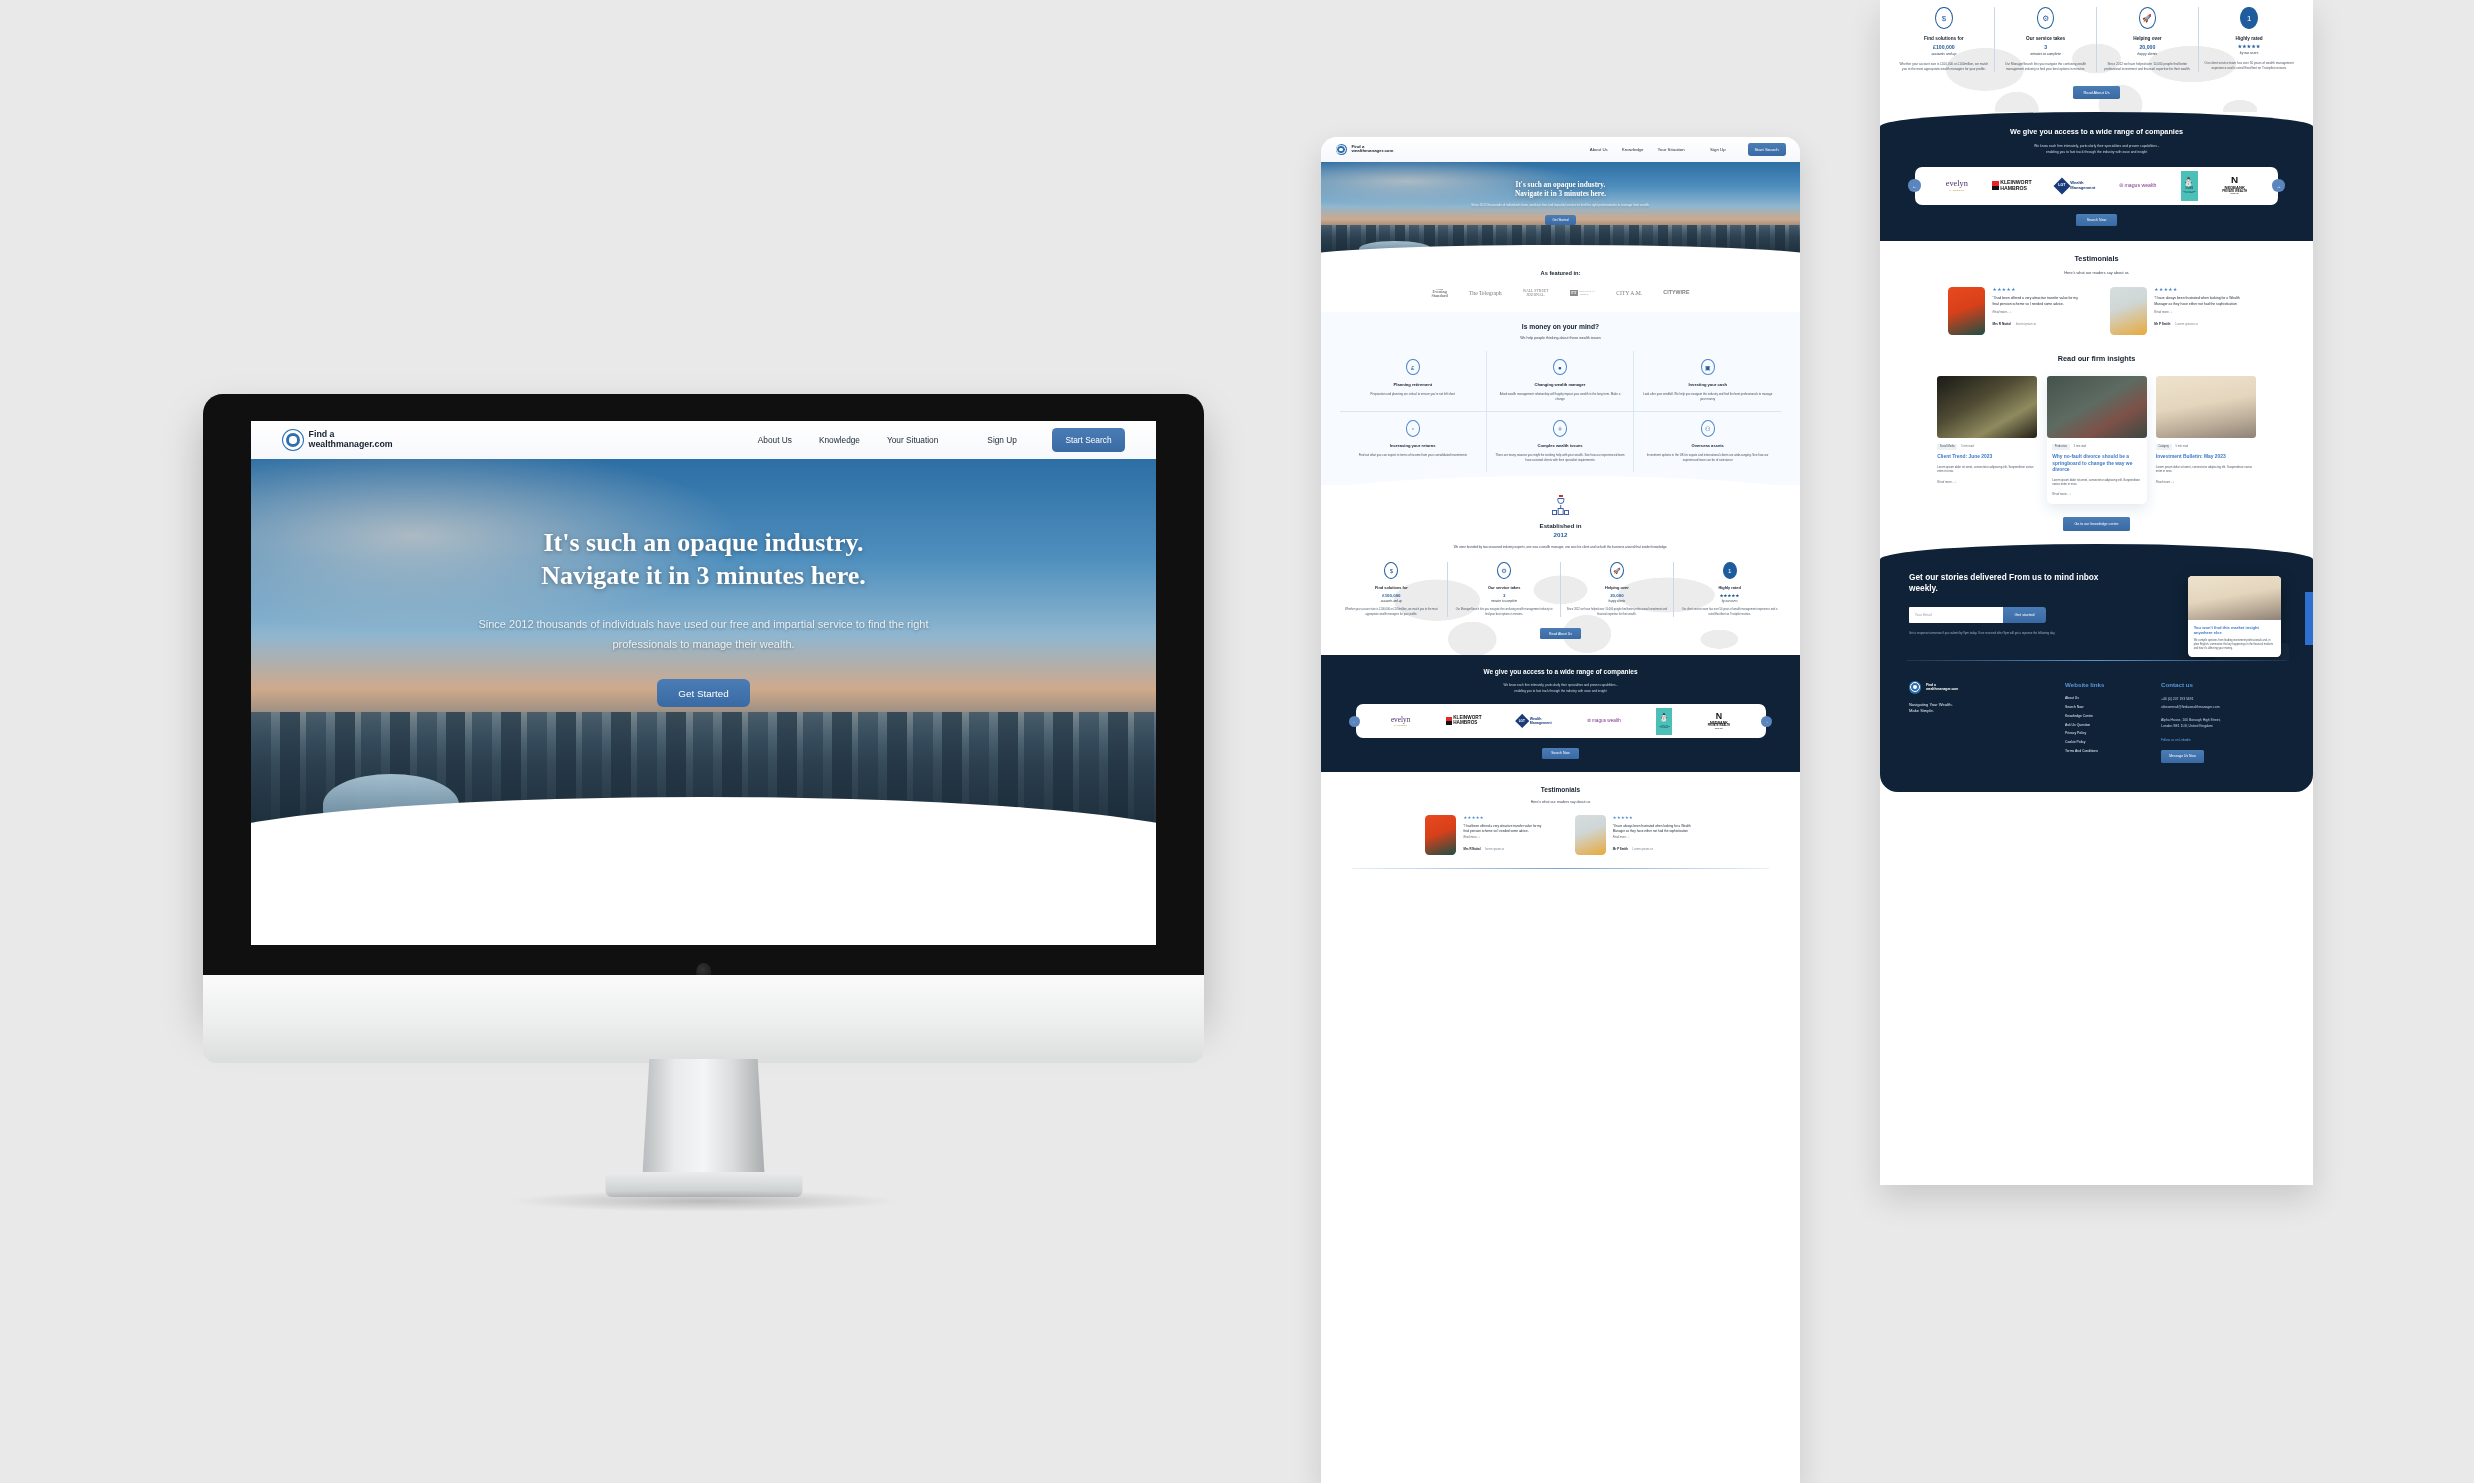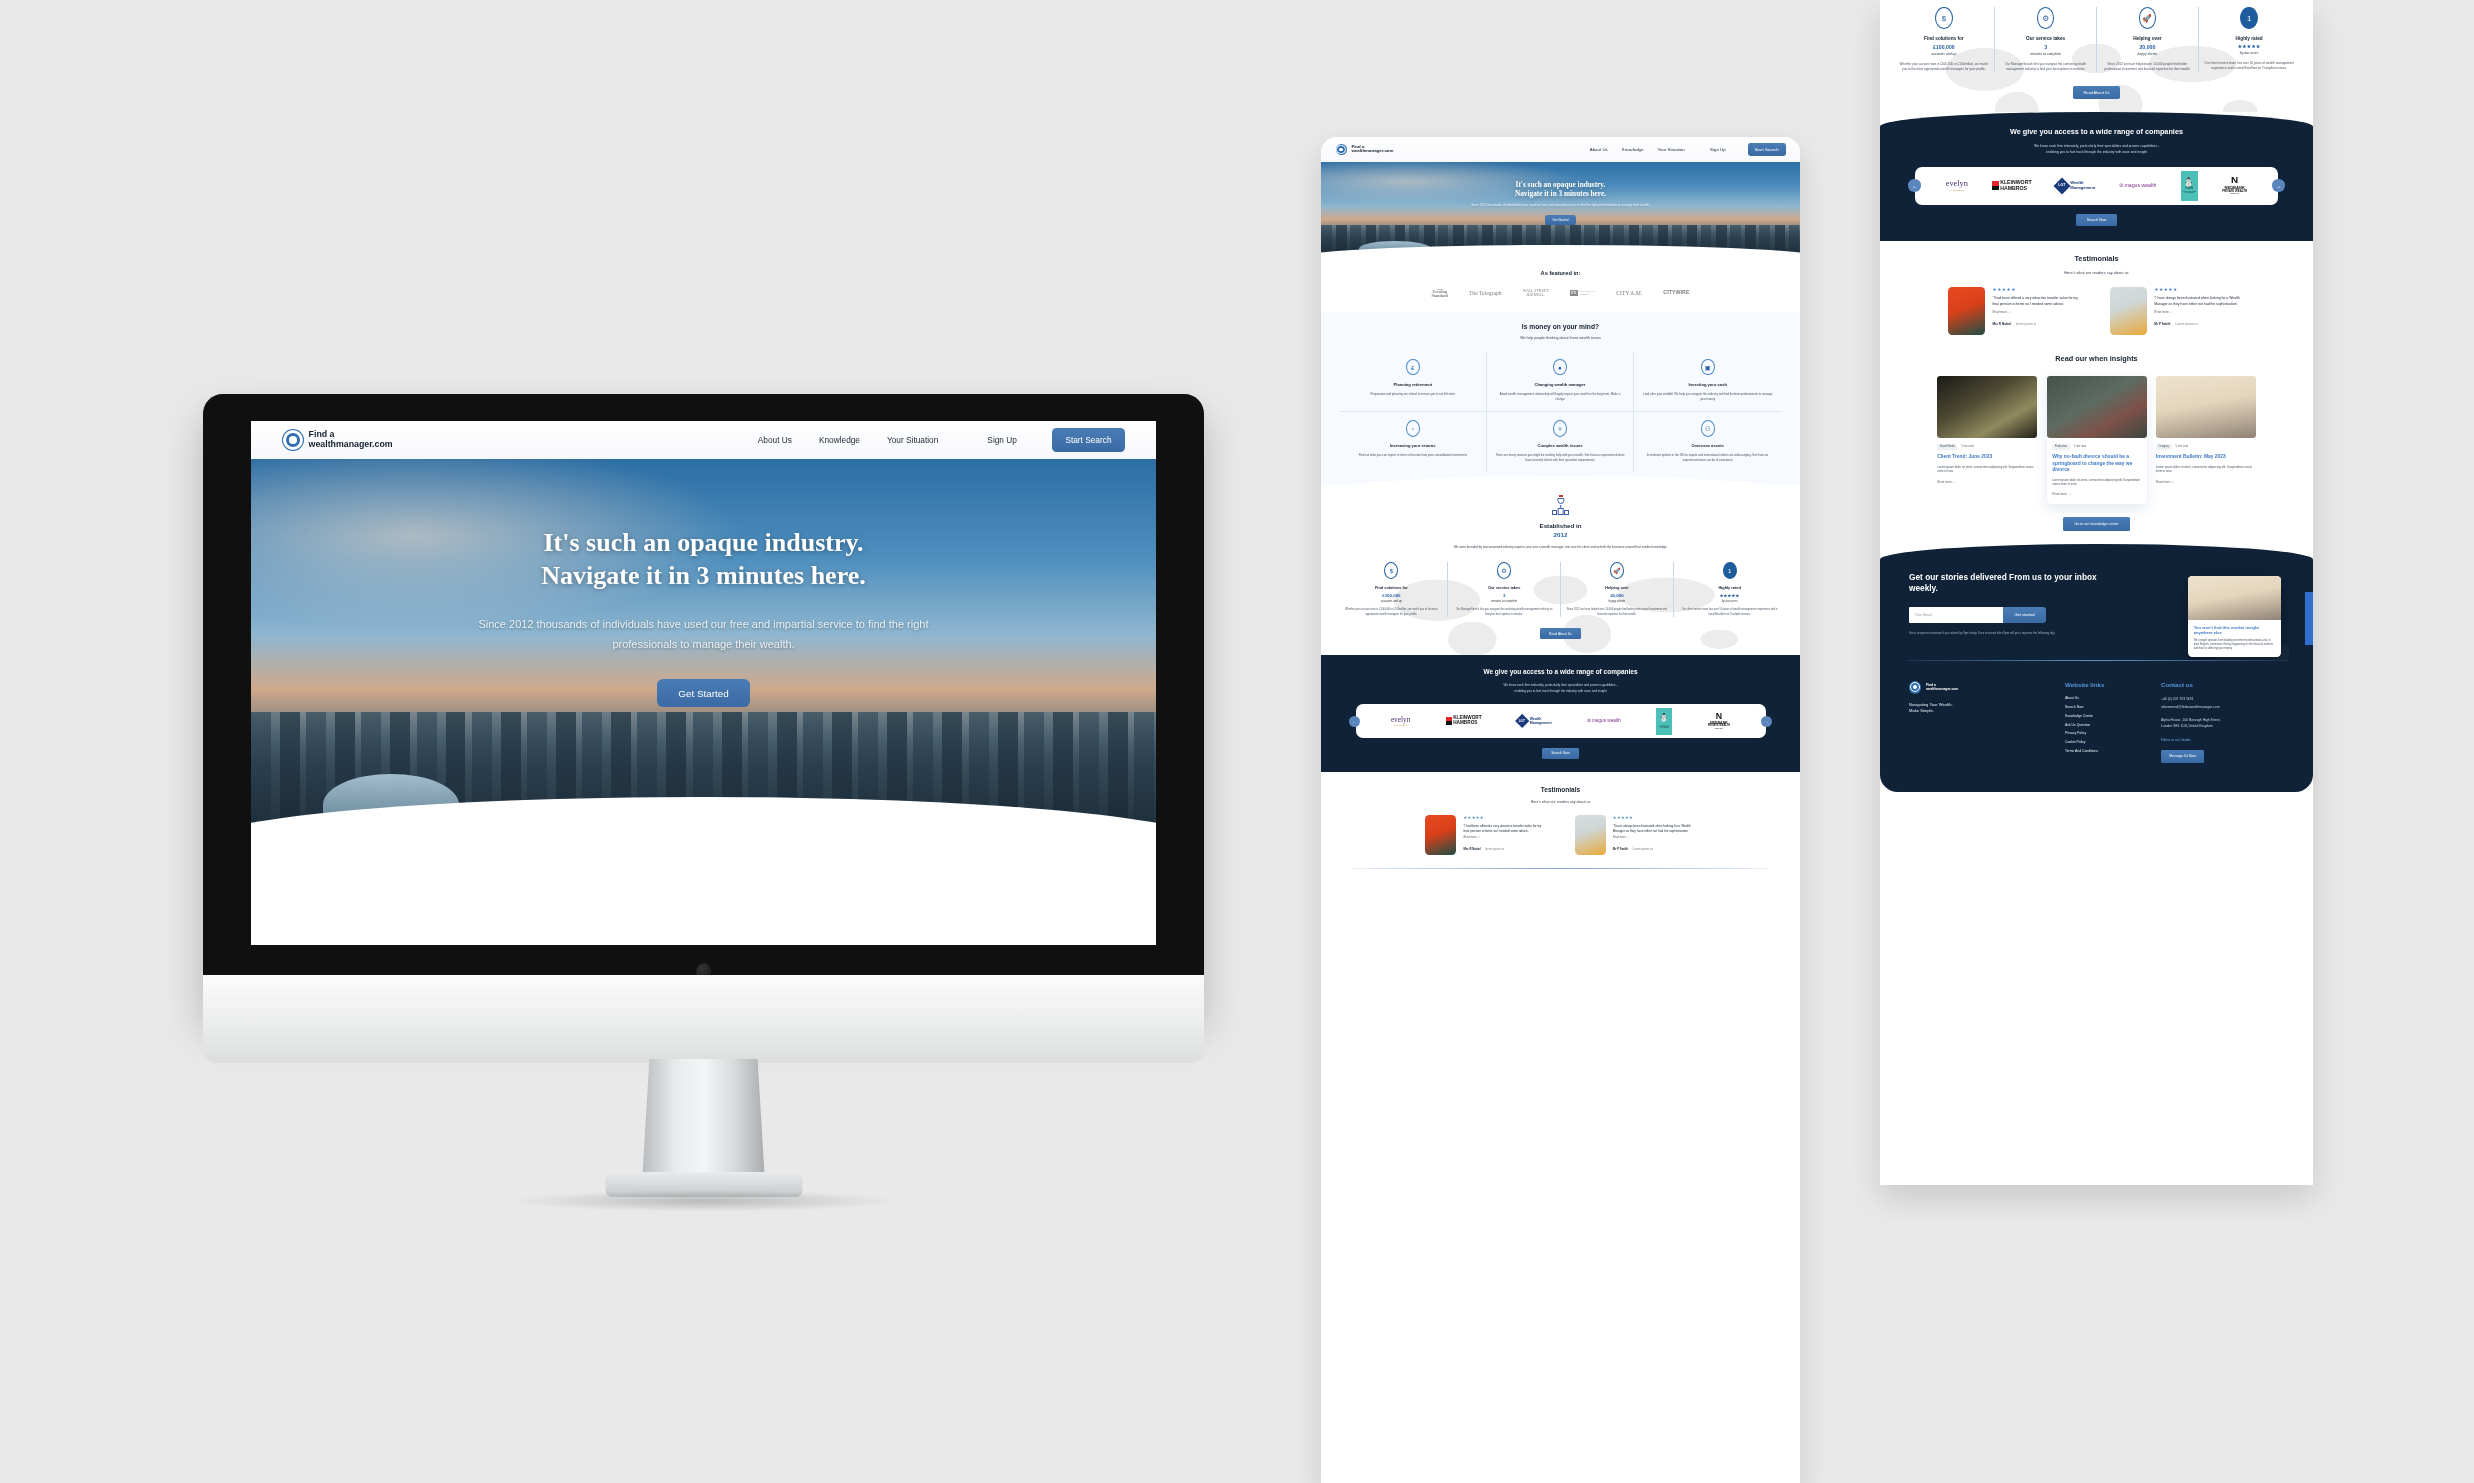"Read our when insights" div.sect-title { text: when -> firm }
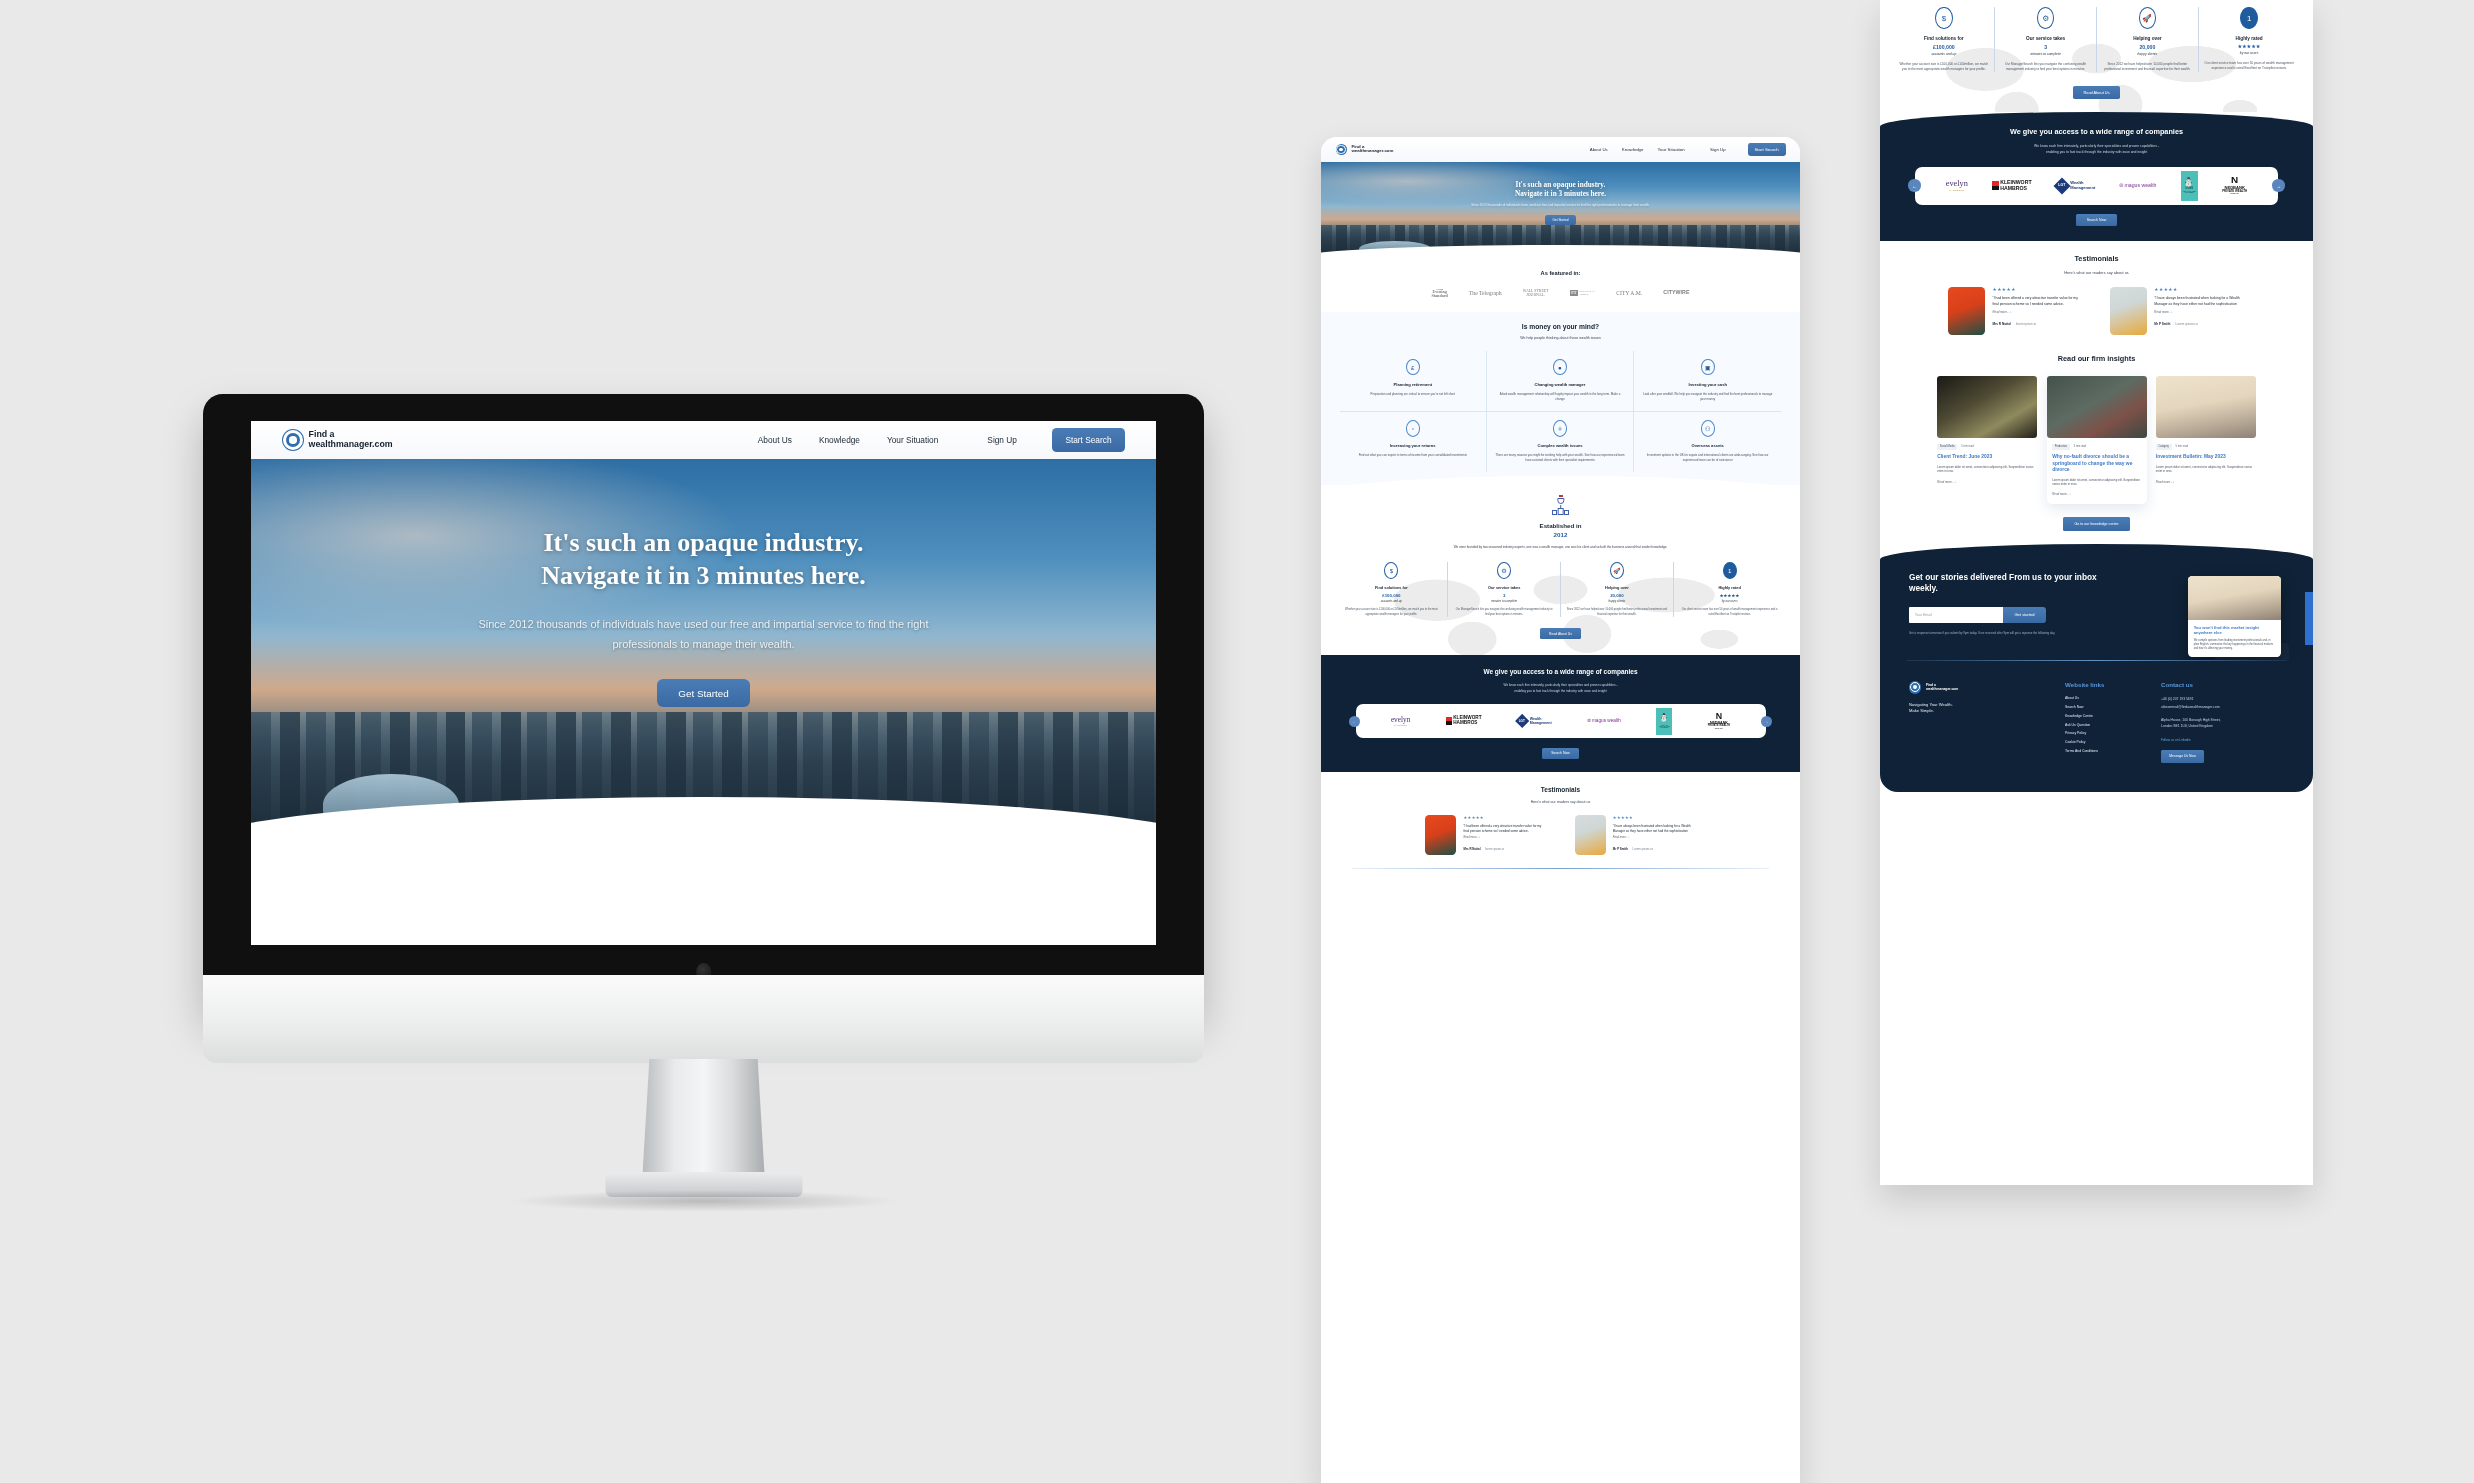"Get our stories delivered From" h2 { text: your -> mind }
